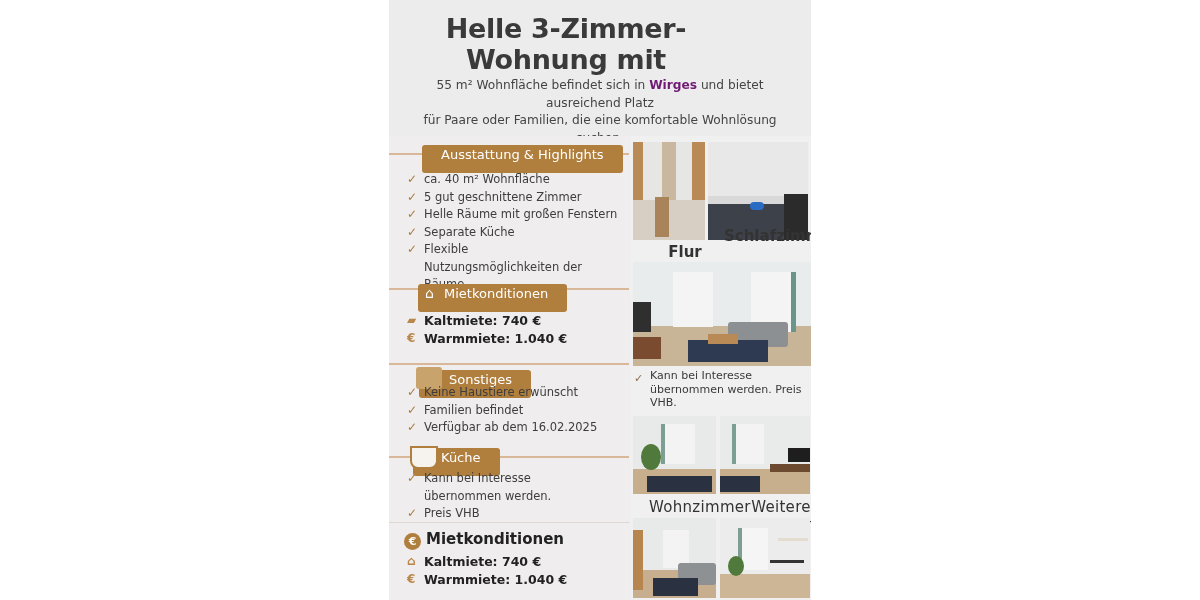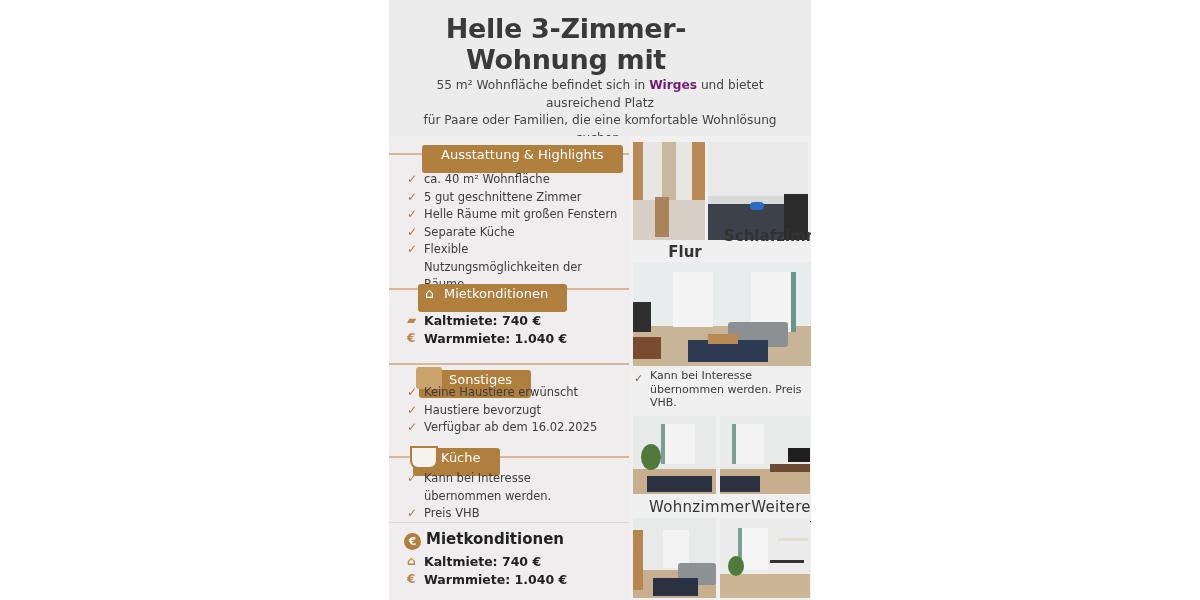"Haustiere bevorzugt" span { text: Haustiere bevorzugt -> Familien befindet }
